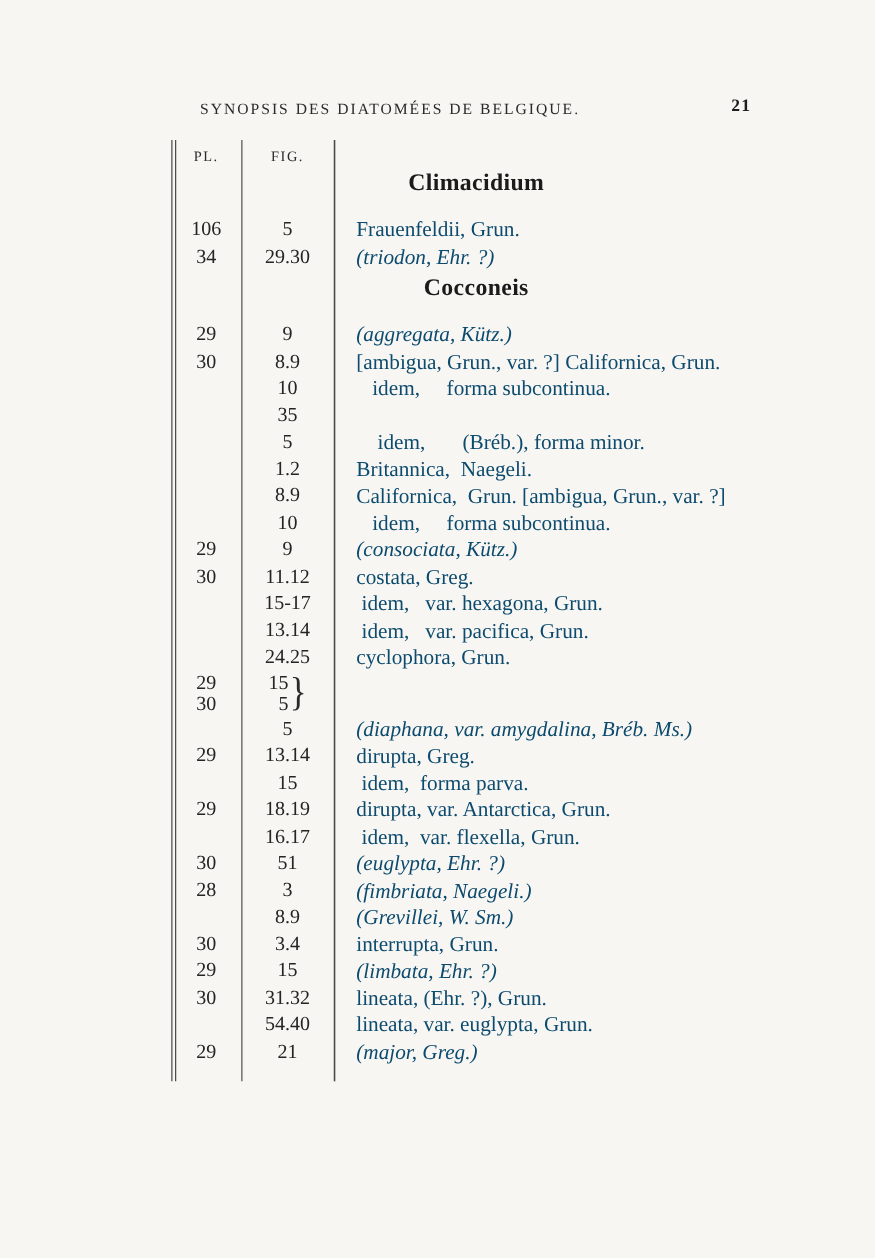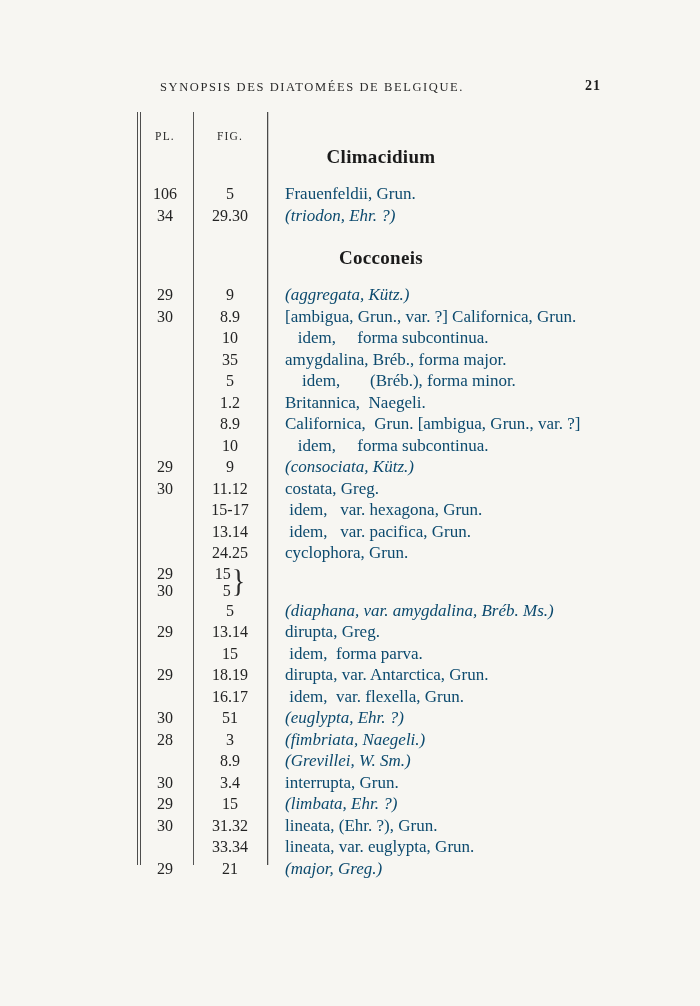"PL." .hdr-row { margin-top: 17px -> 7px }
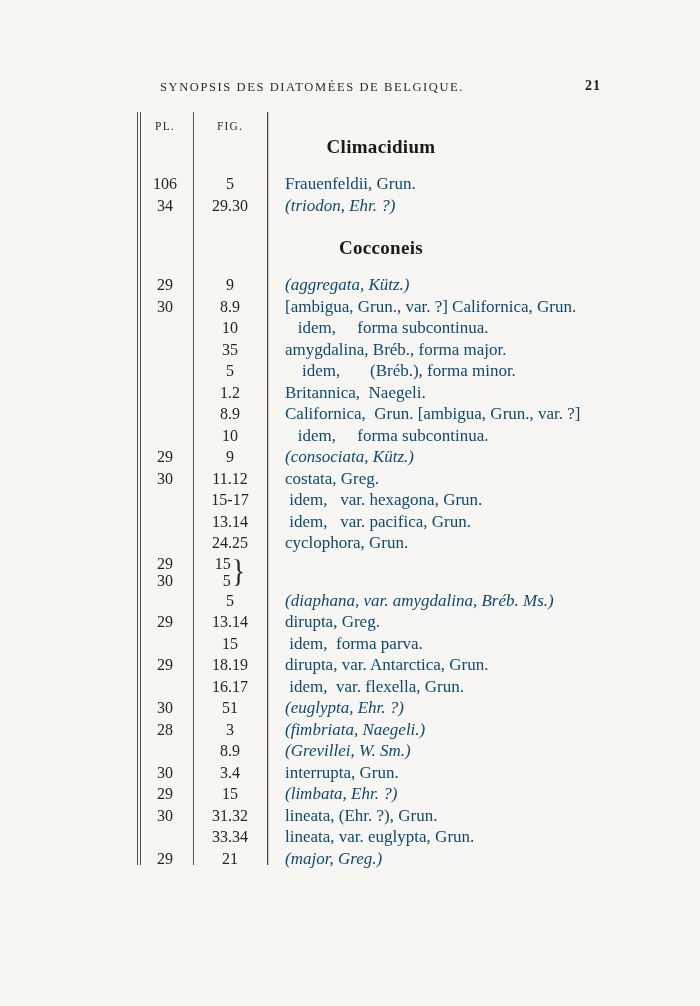"Cocconeis" .sec-cocconeis .section-heading { margin-top: 21px -> 4px }
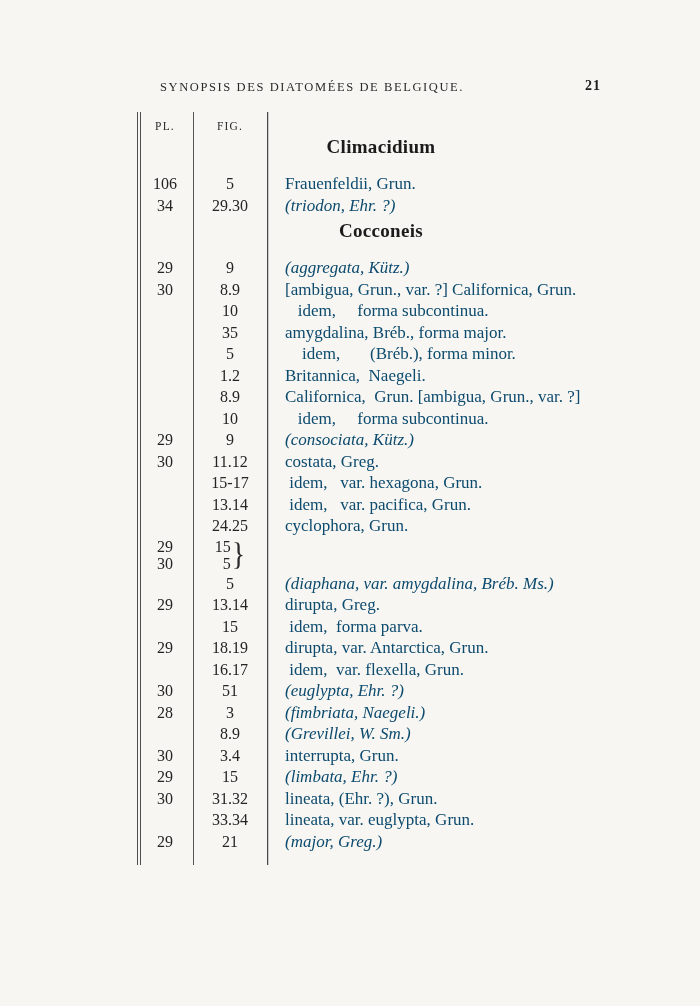"amygdalina, Bréb., forma major." div.name { html: <div>amygdalina, Bréb., forma major.</div> -> none }
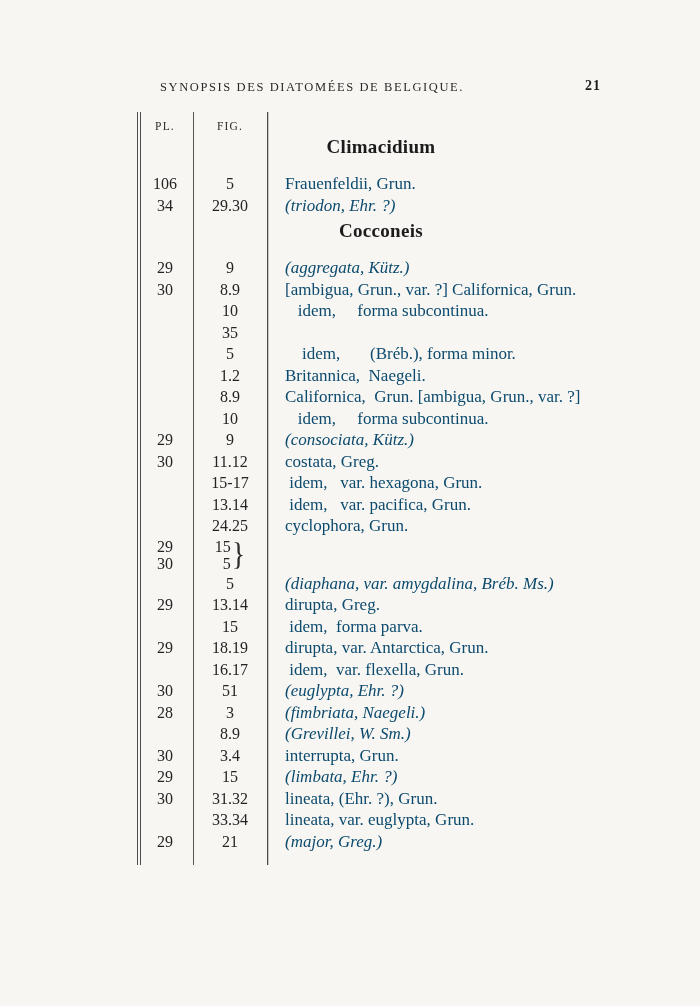"33.34" div.fig { text: 33.34 -> 54.40 }
